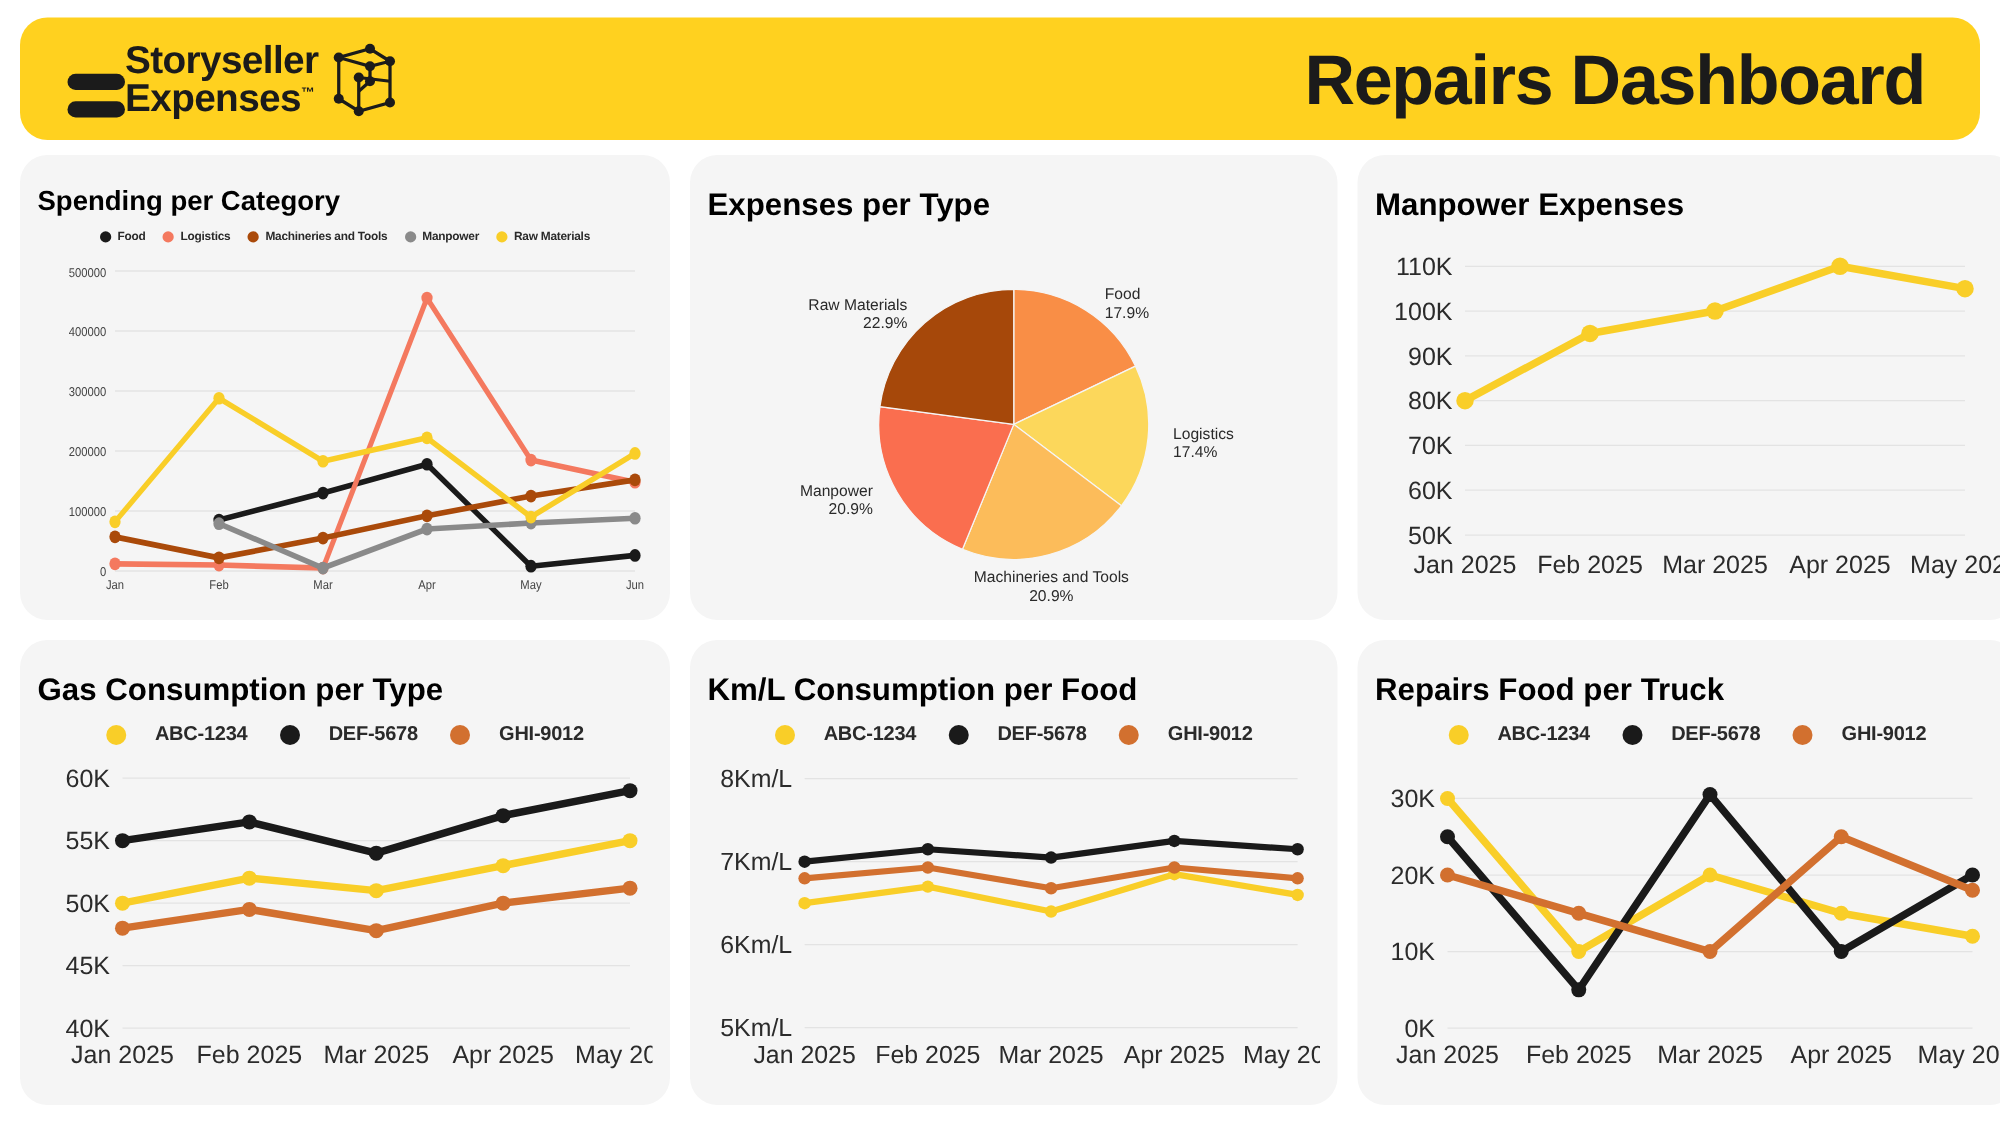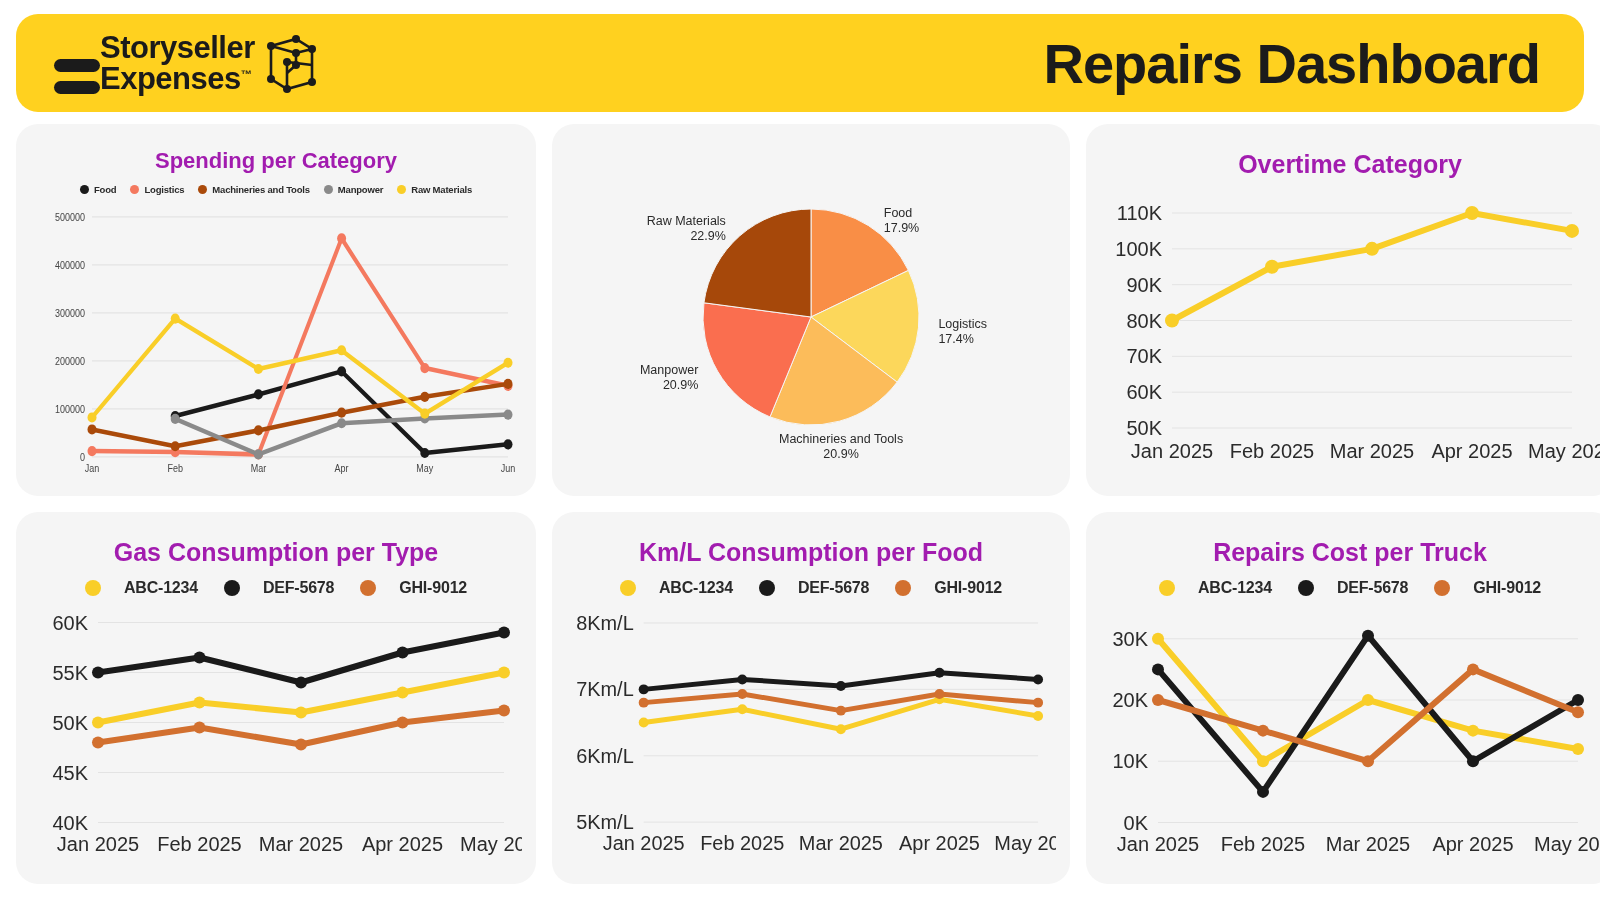"Spending per Category" .card-title { color: #a21caf -> #000000; text-align: center -> left }
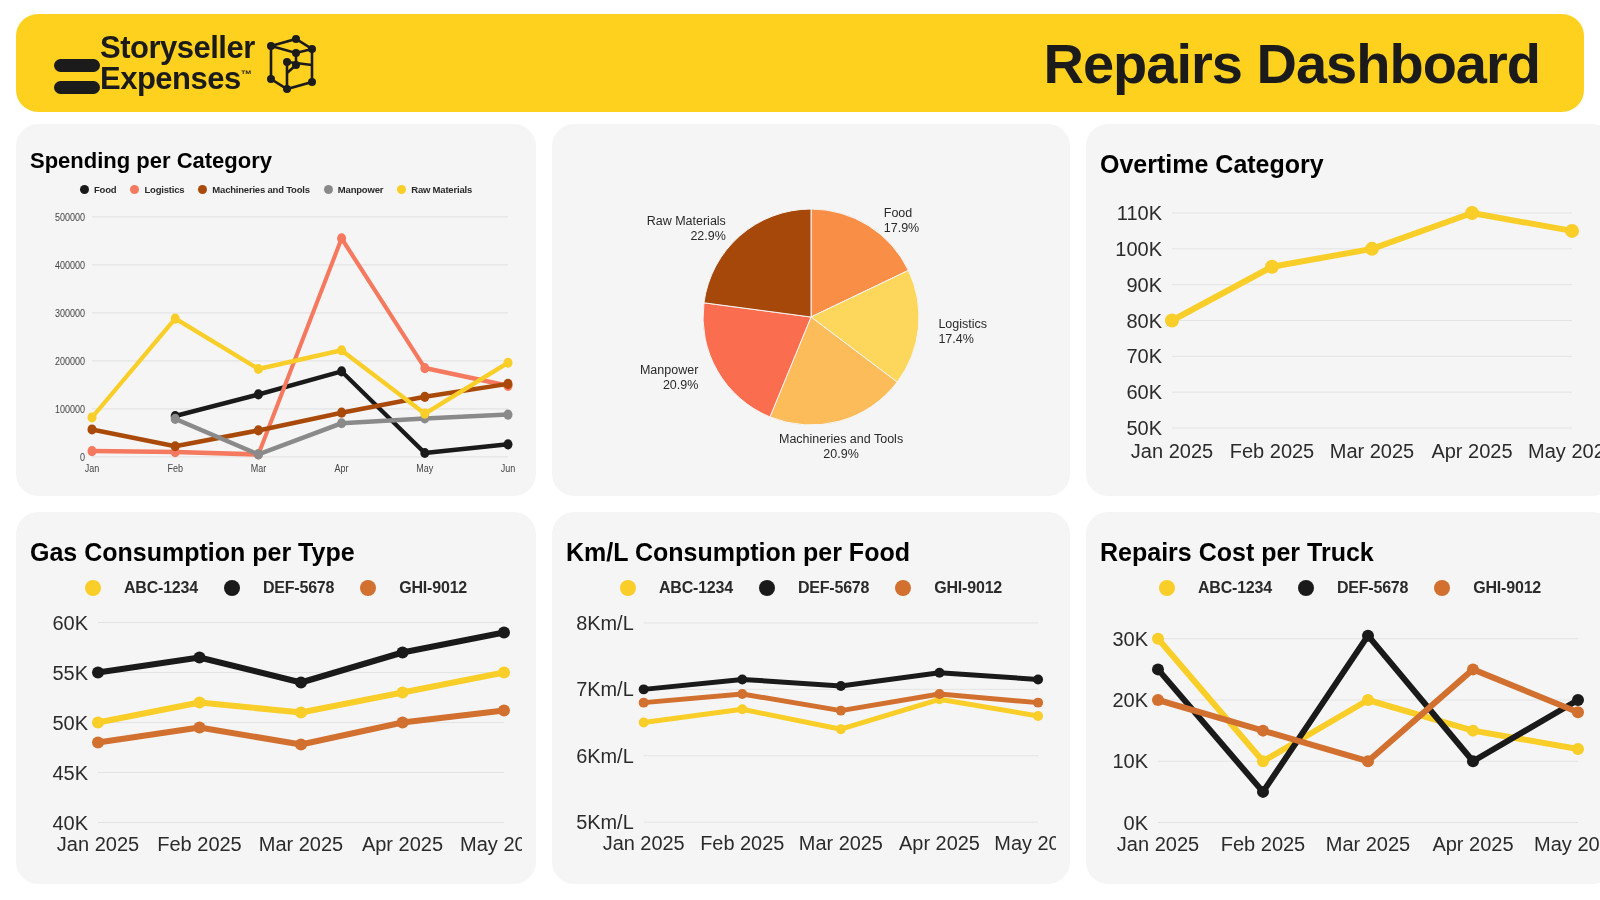"Expenses per Type" div.card-title { html: none -> <div>Expenses per Type</div> }
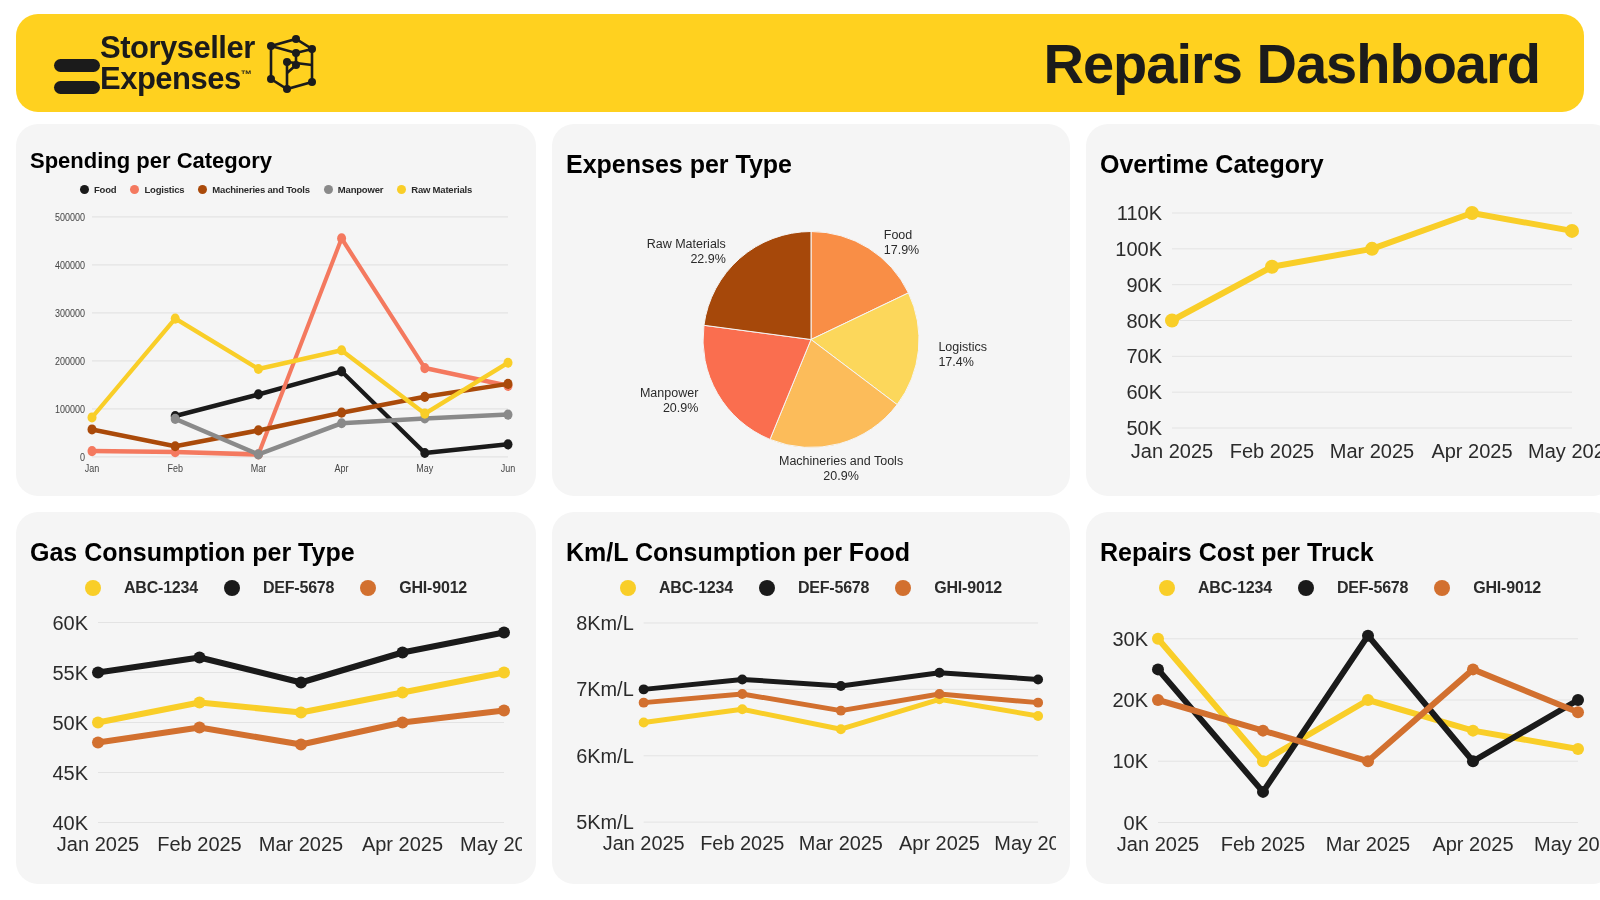"Overtime Category" div.card-title { text: Overtime Category -> Manpower Expenses }
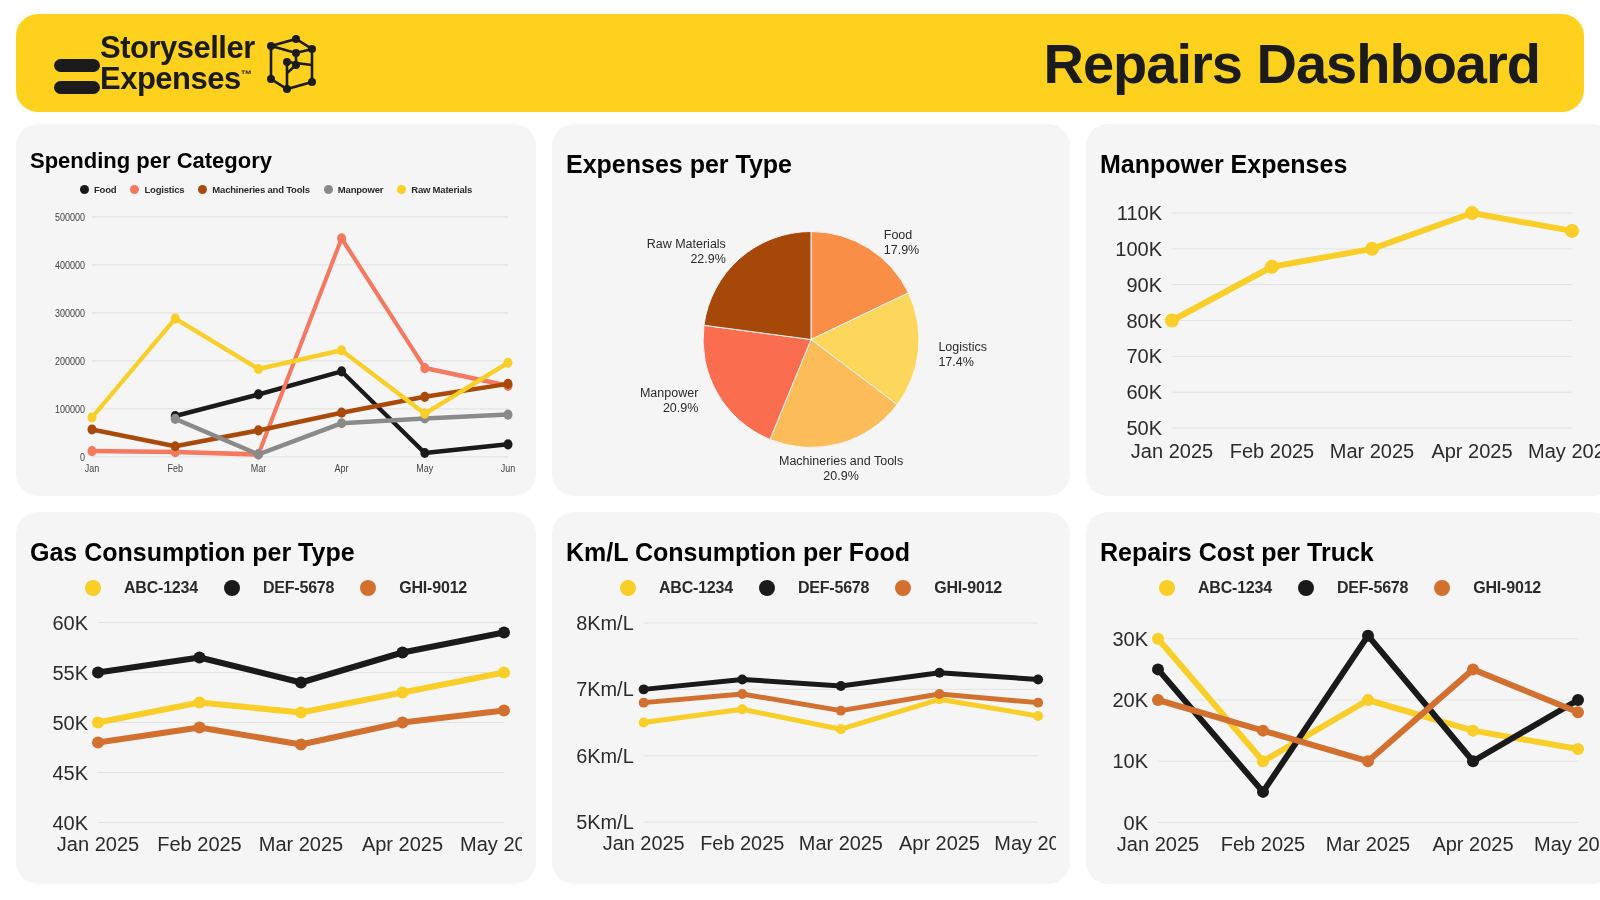"Repairs Cost per Truck" div.card-title { text: Cost -> Food }
